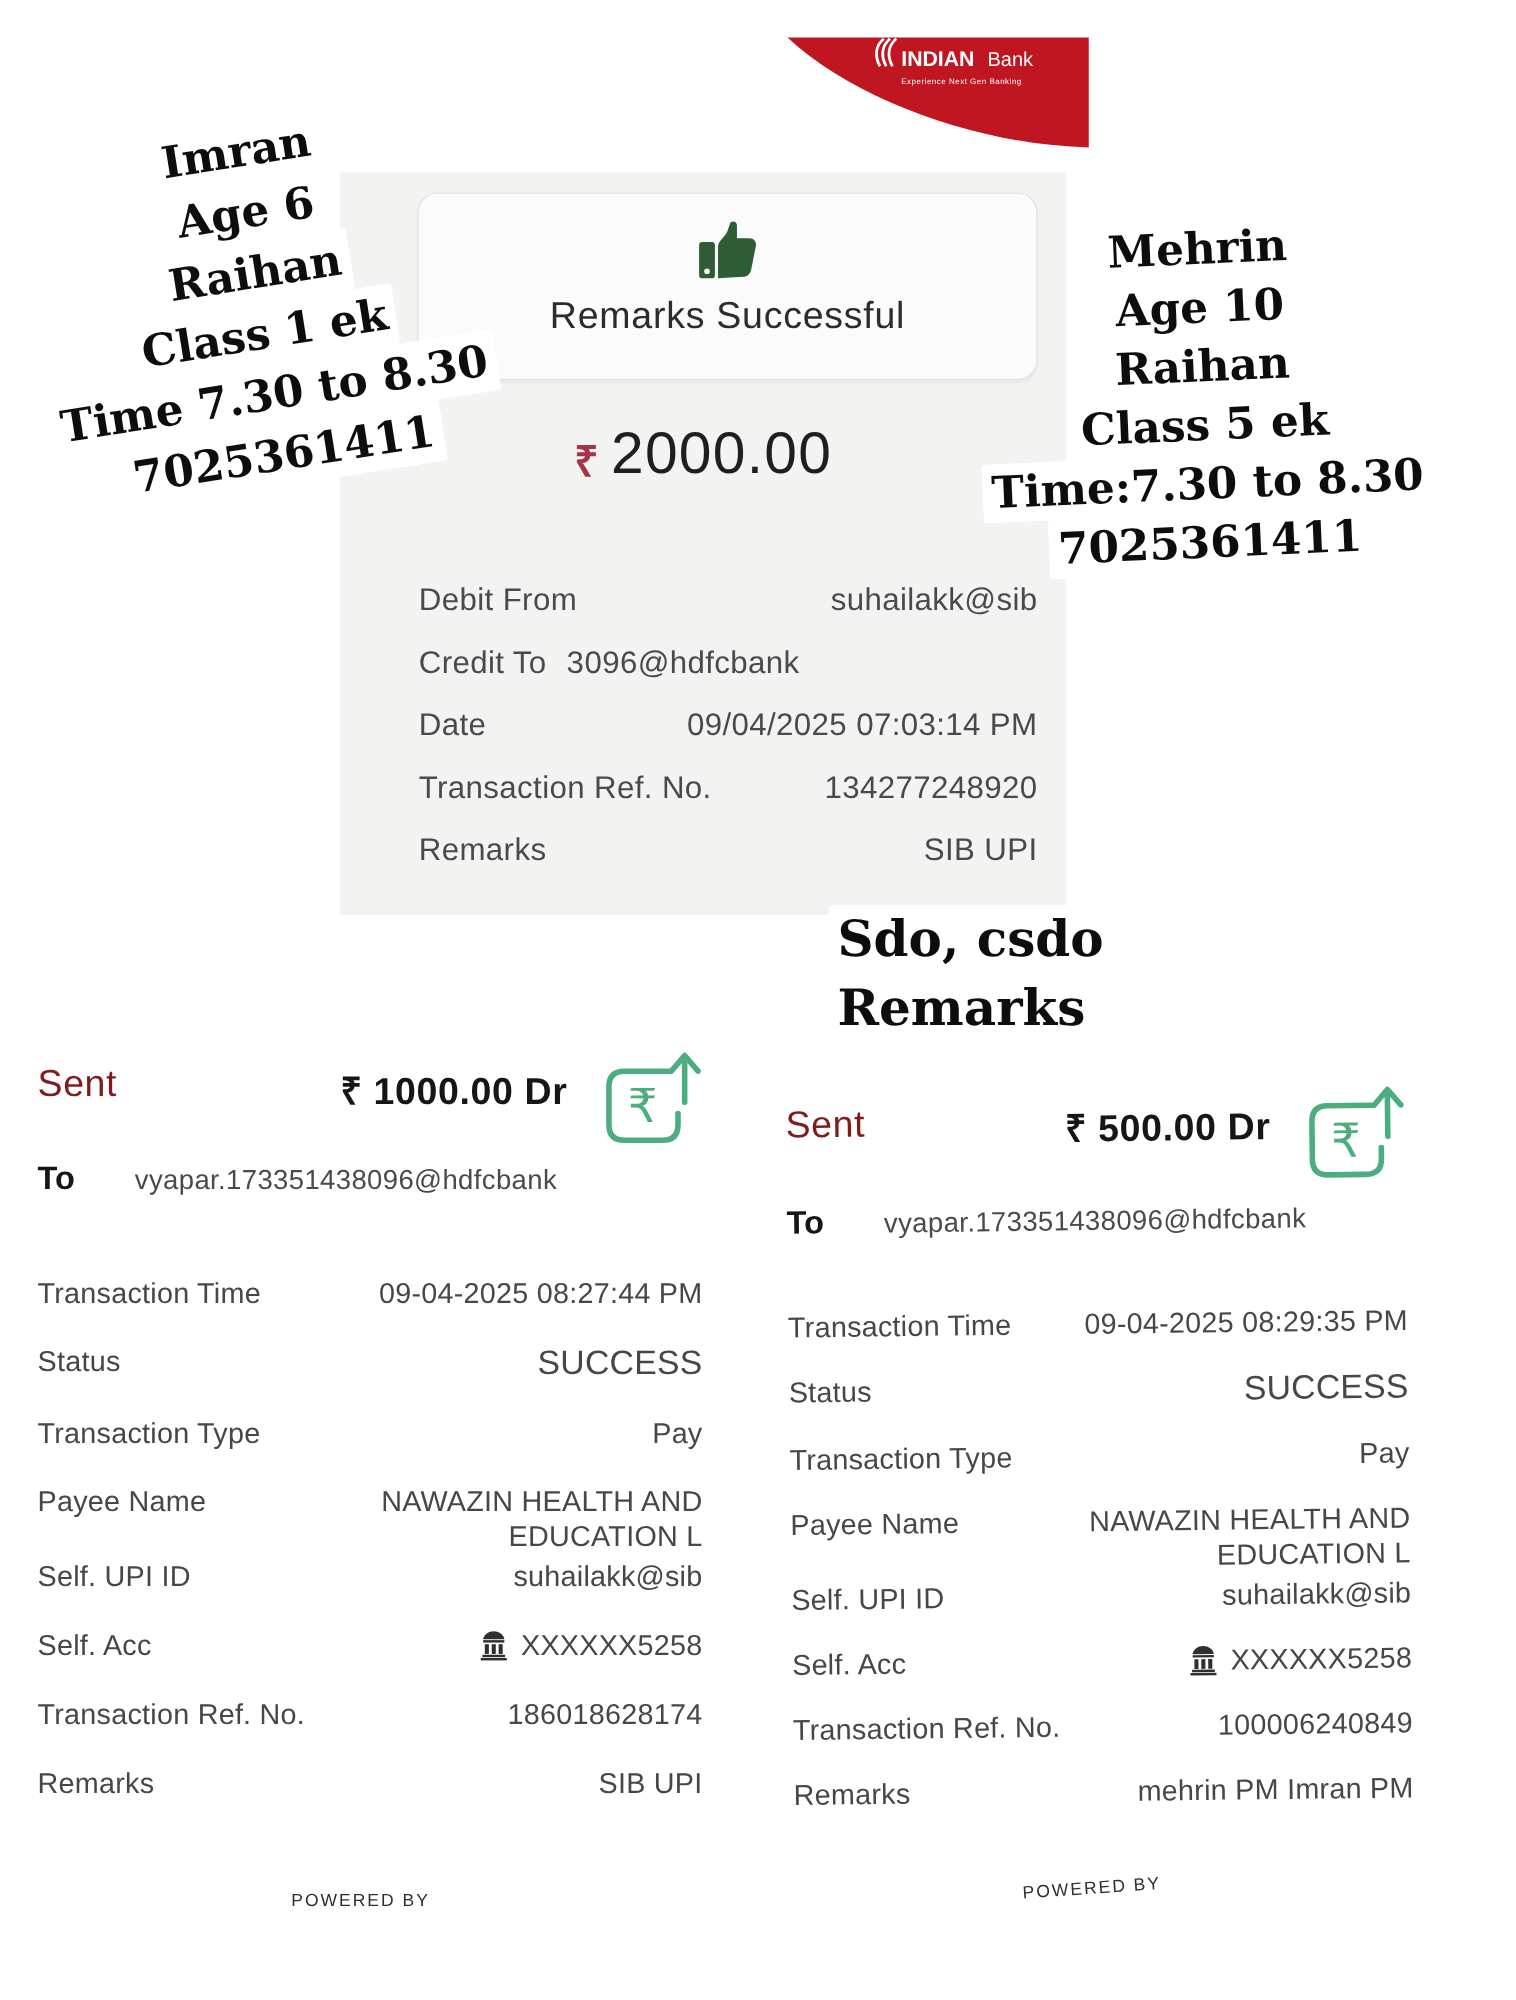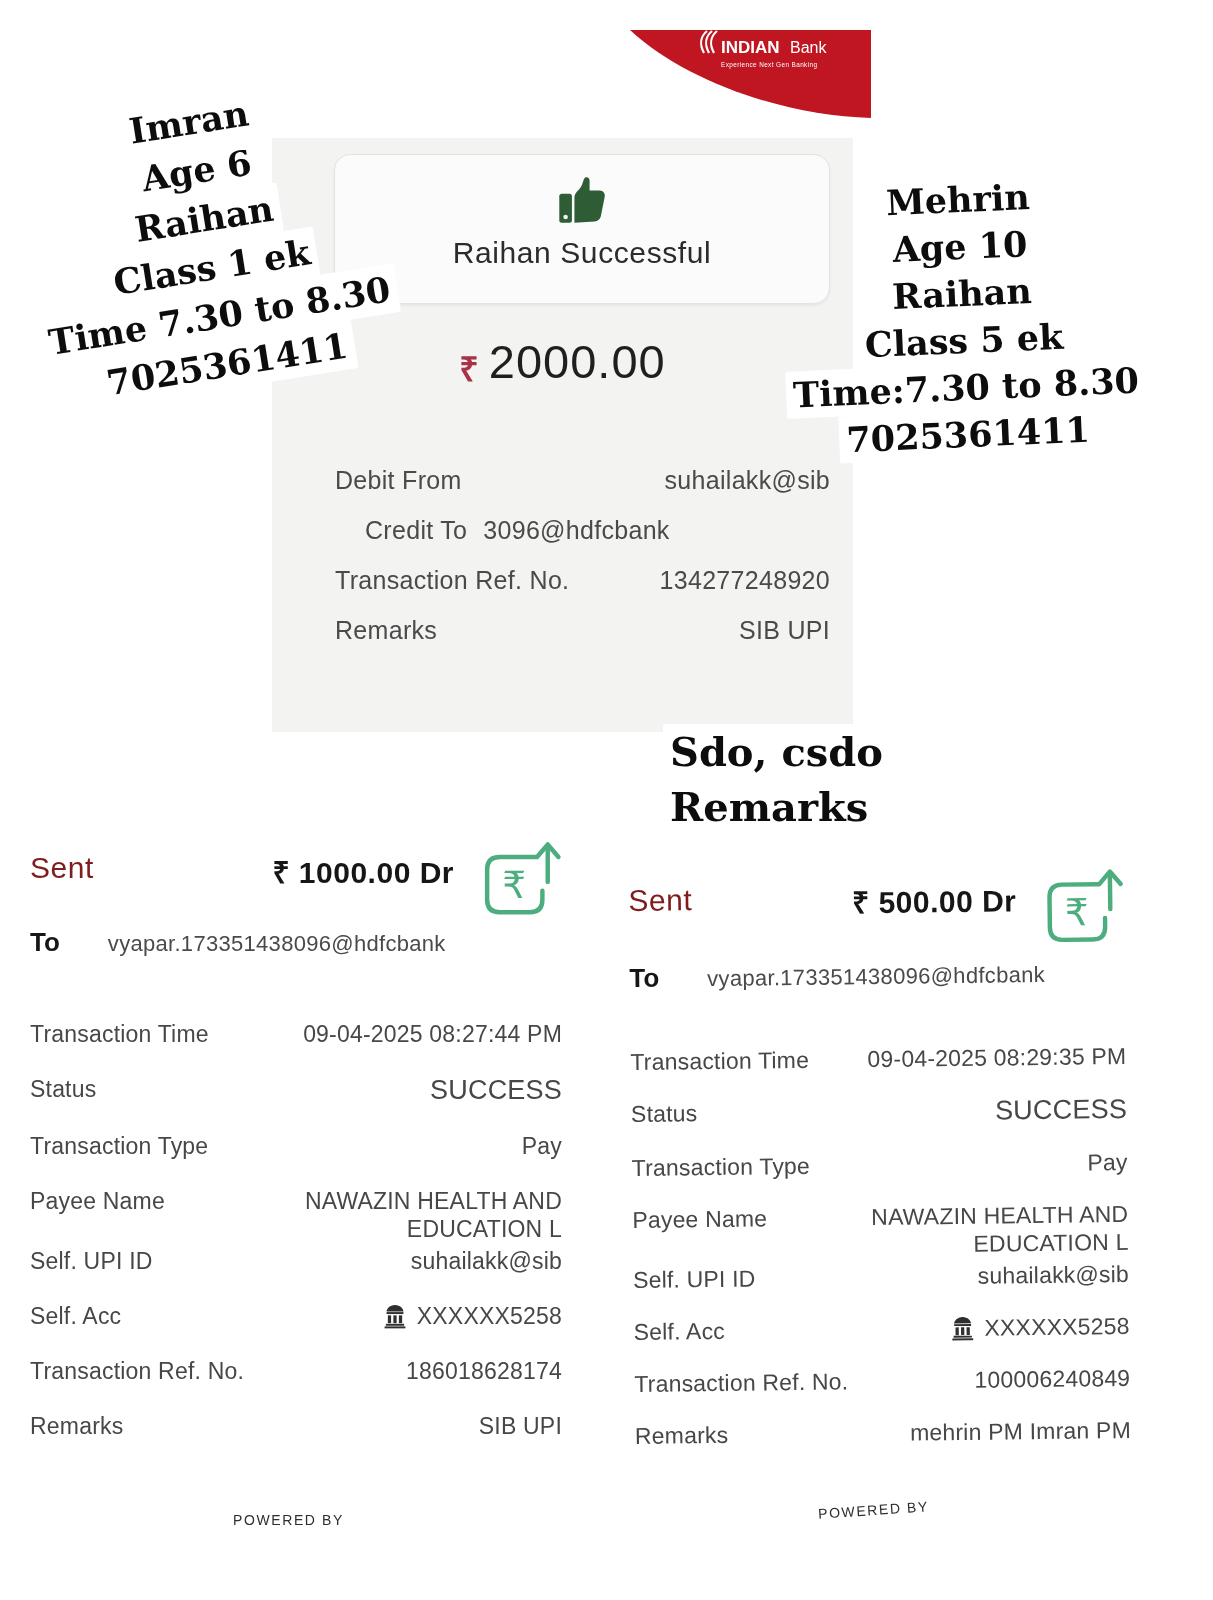"Raihan Successful" div.status-title { text: Raihan -> Remarks }
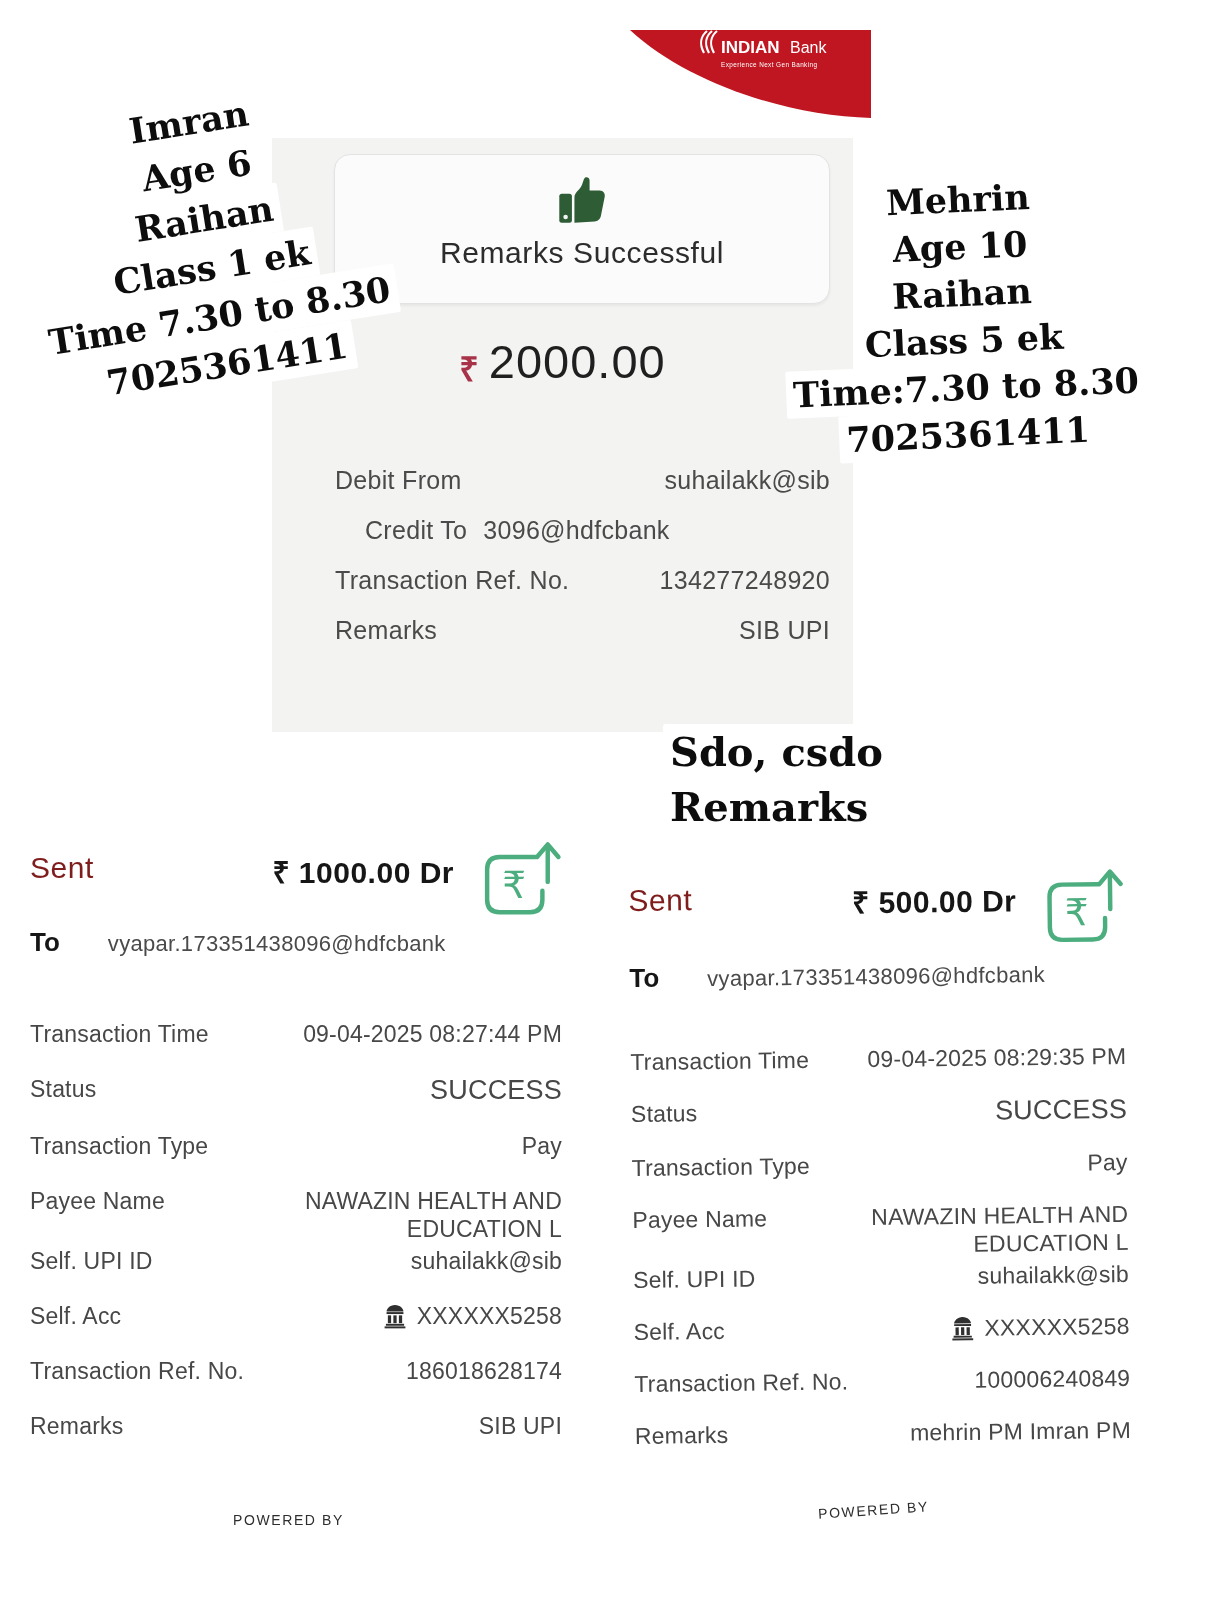"Credit To" .mrow.inline { margin-left: 30px -> none }
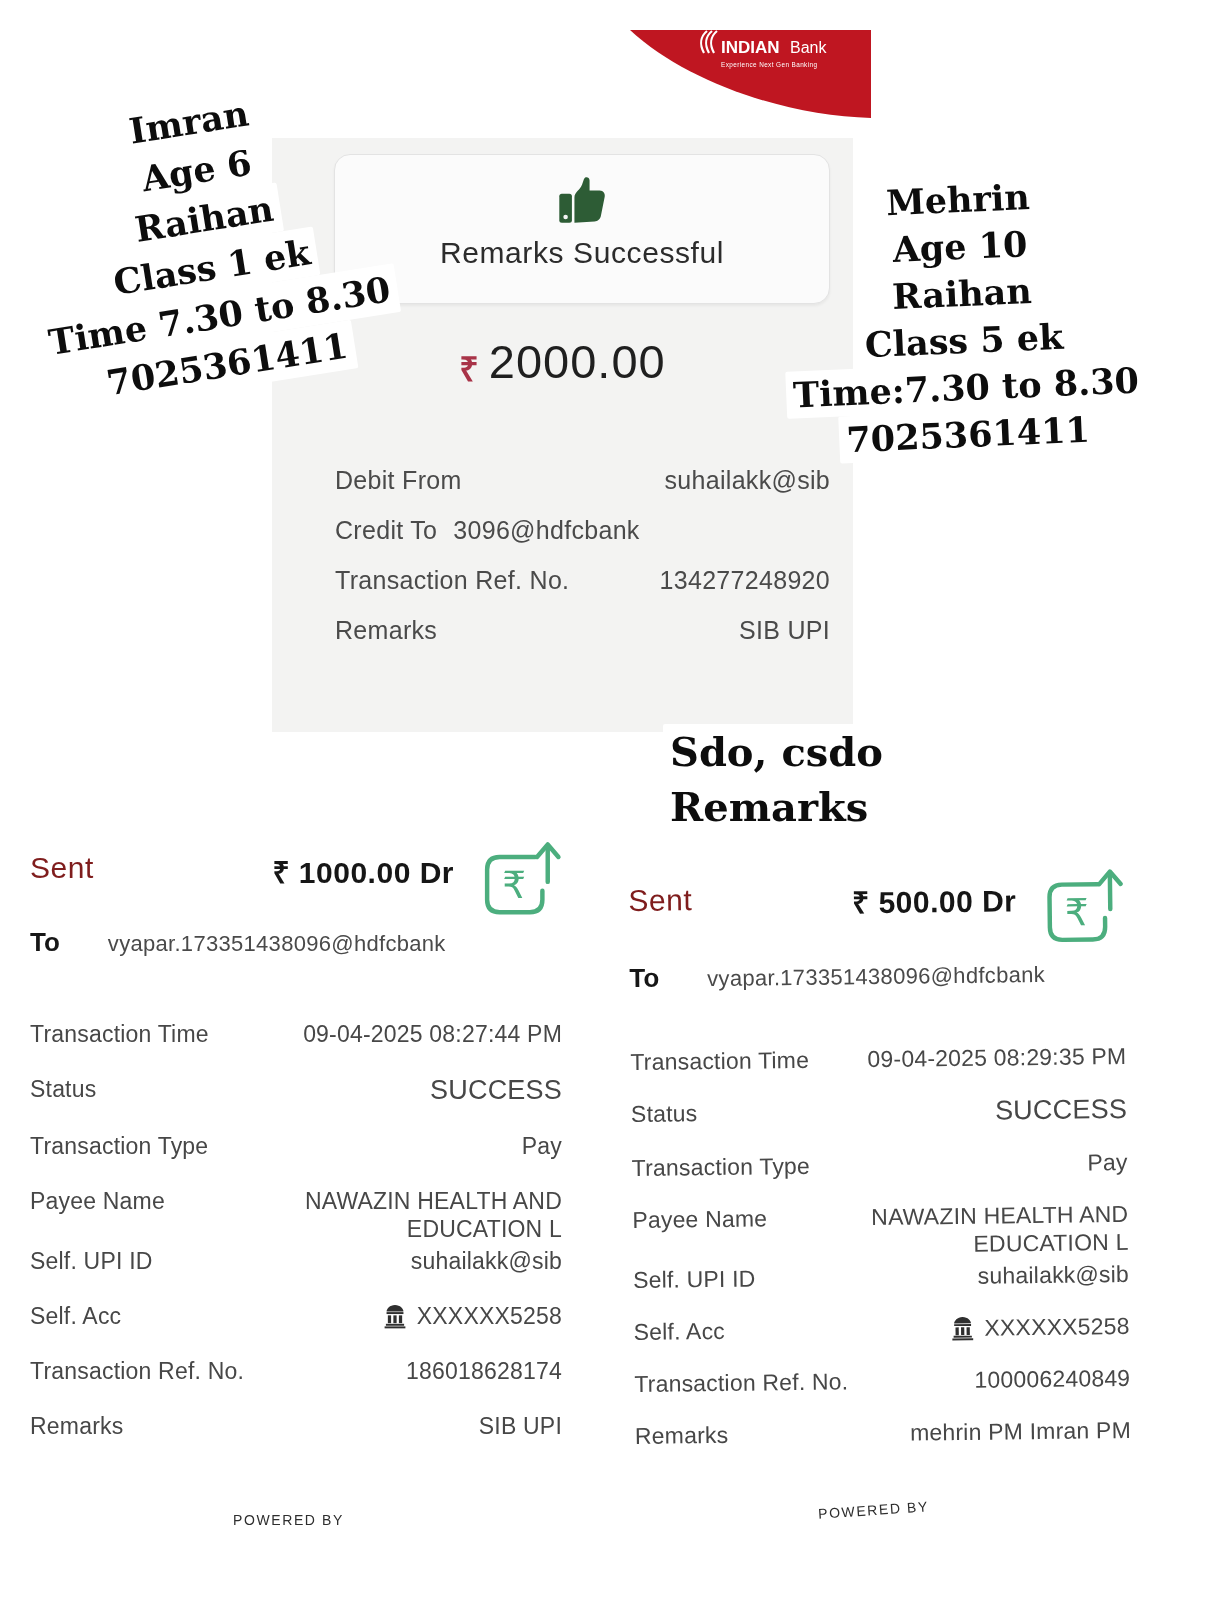"Date" div.mrow { html: none -> <div> <span>Date</span> <span>09/04/2025 07:03:14 PM</span> </div> }
